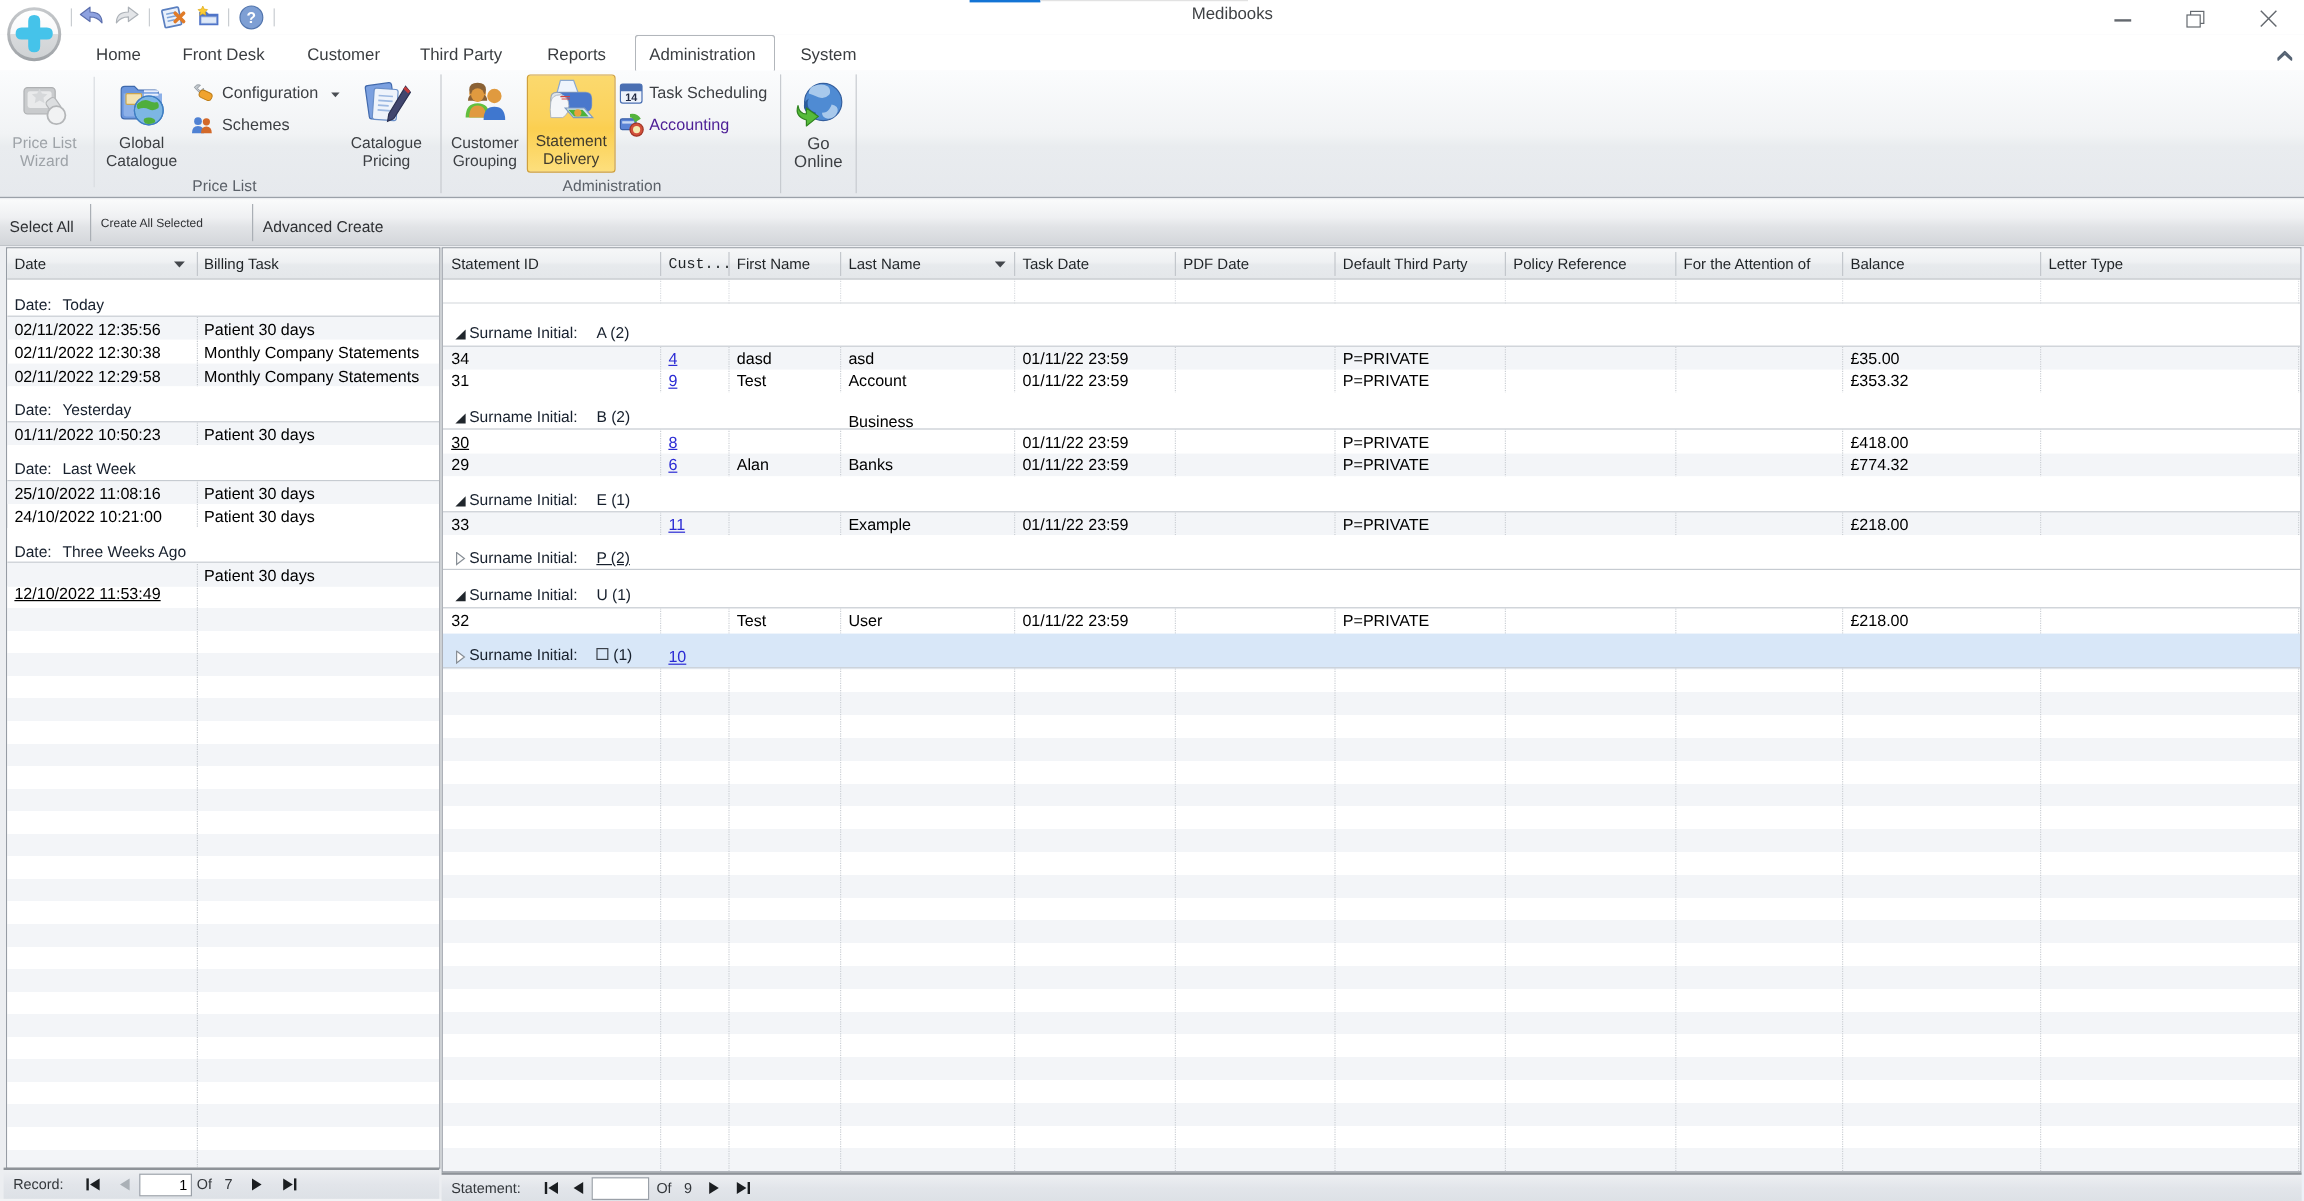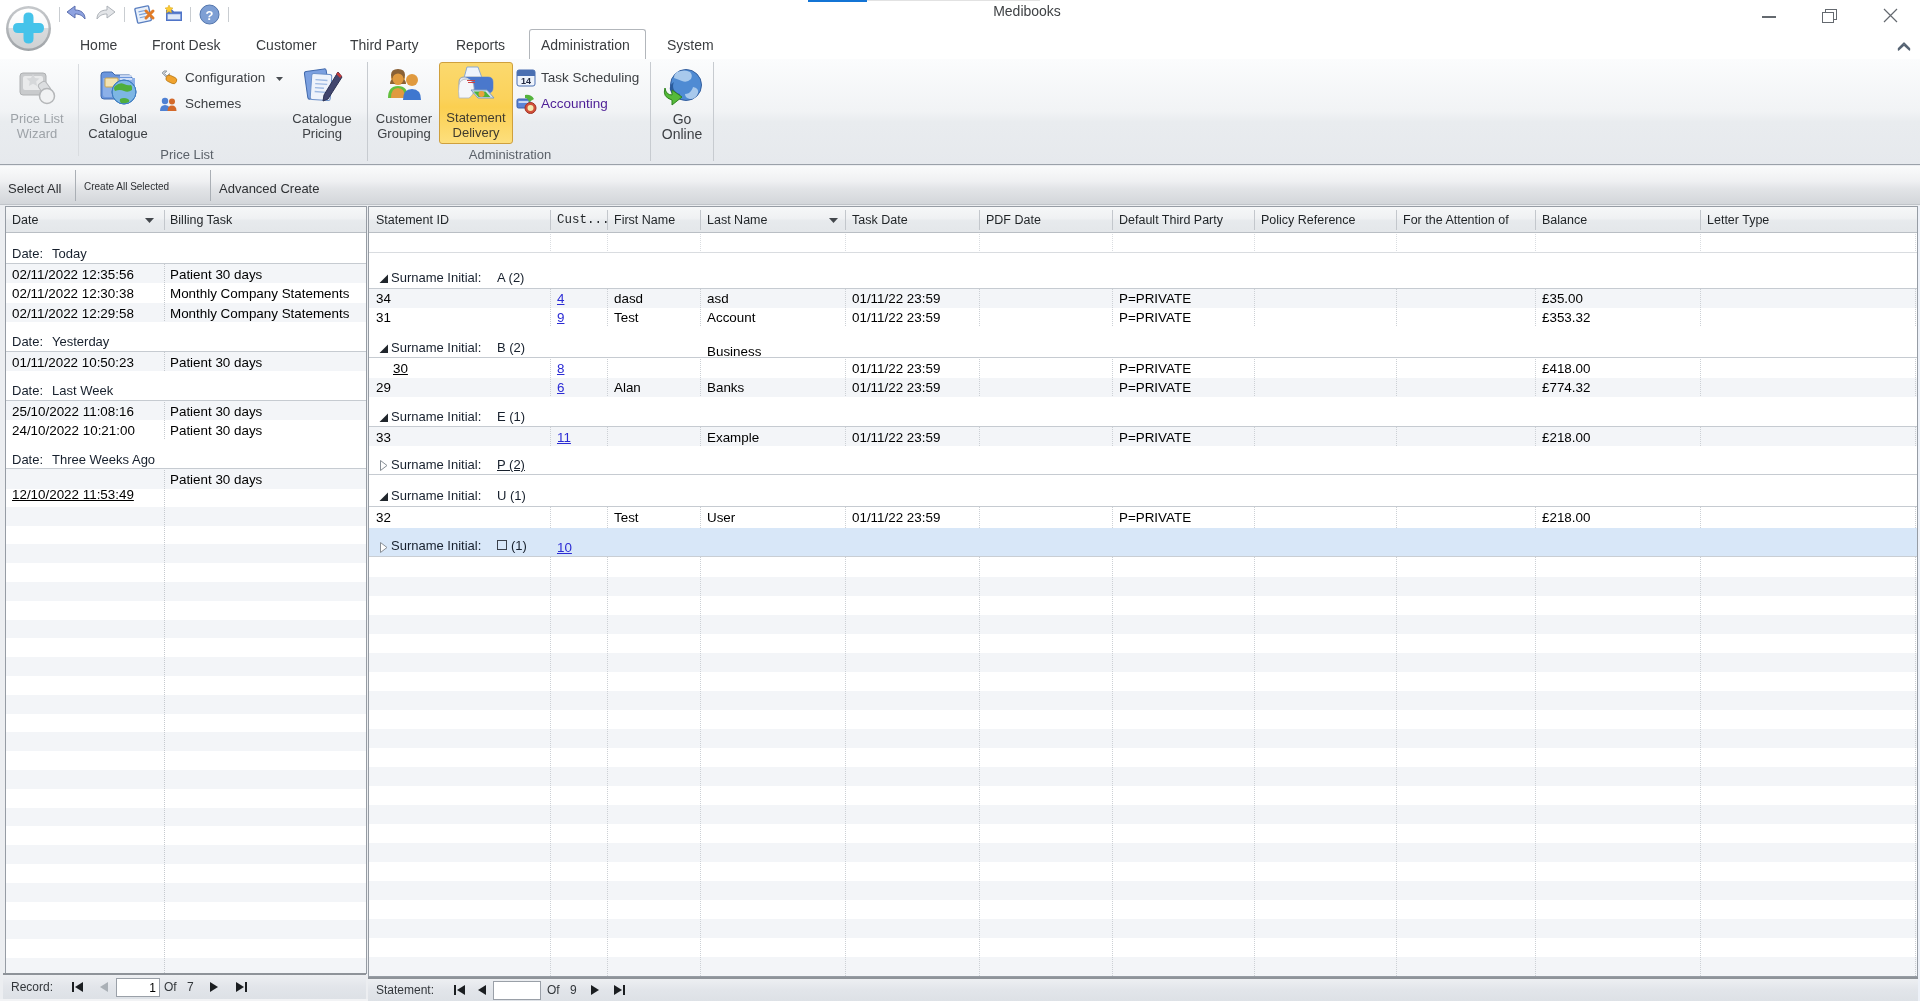"30" div.abs { left: 24px -> 7px }
